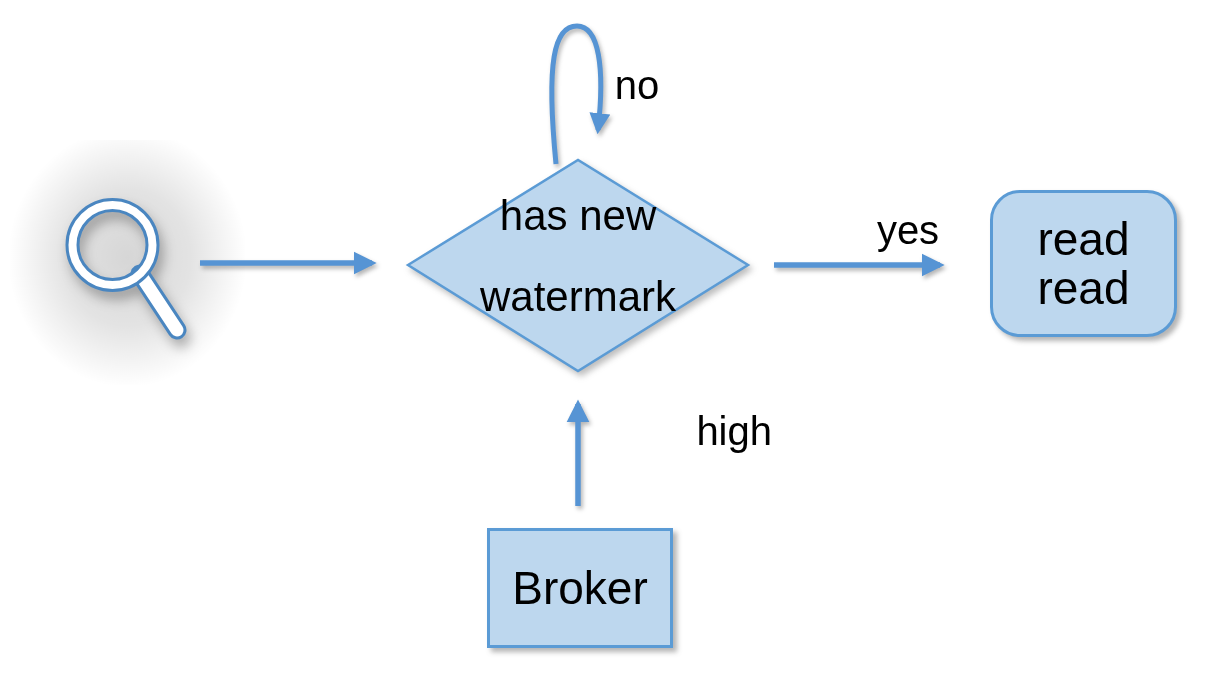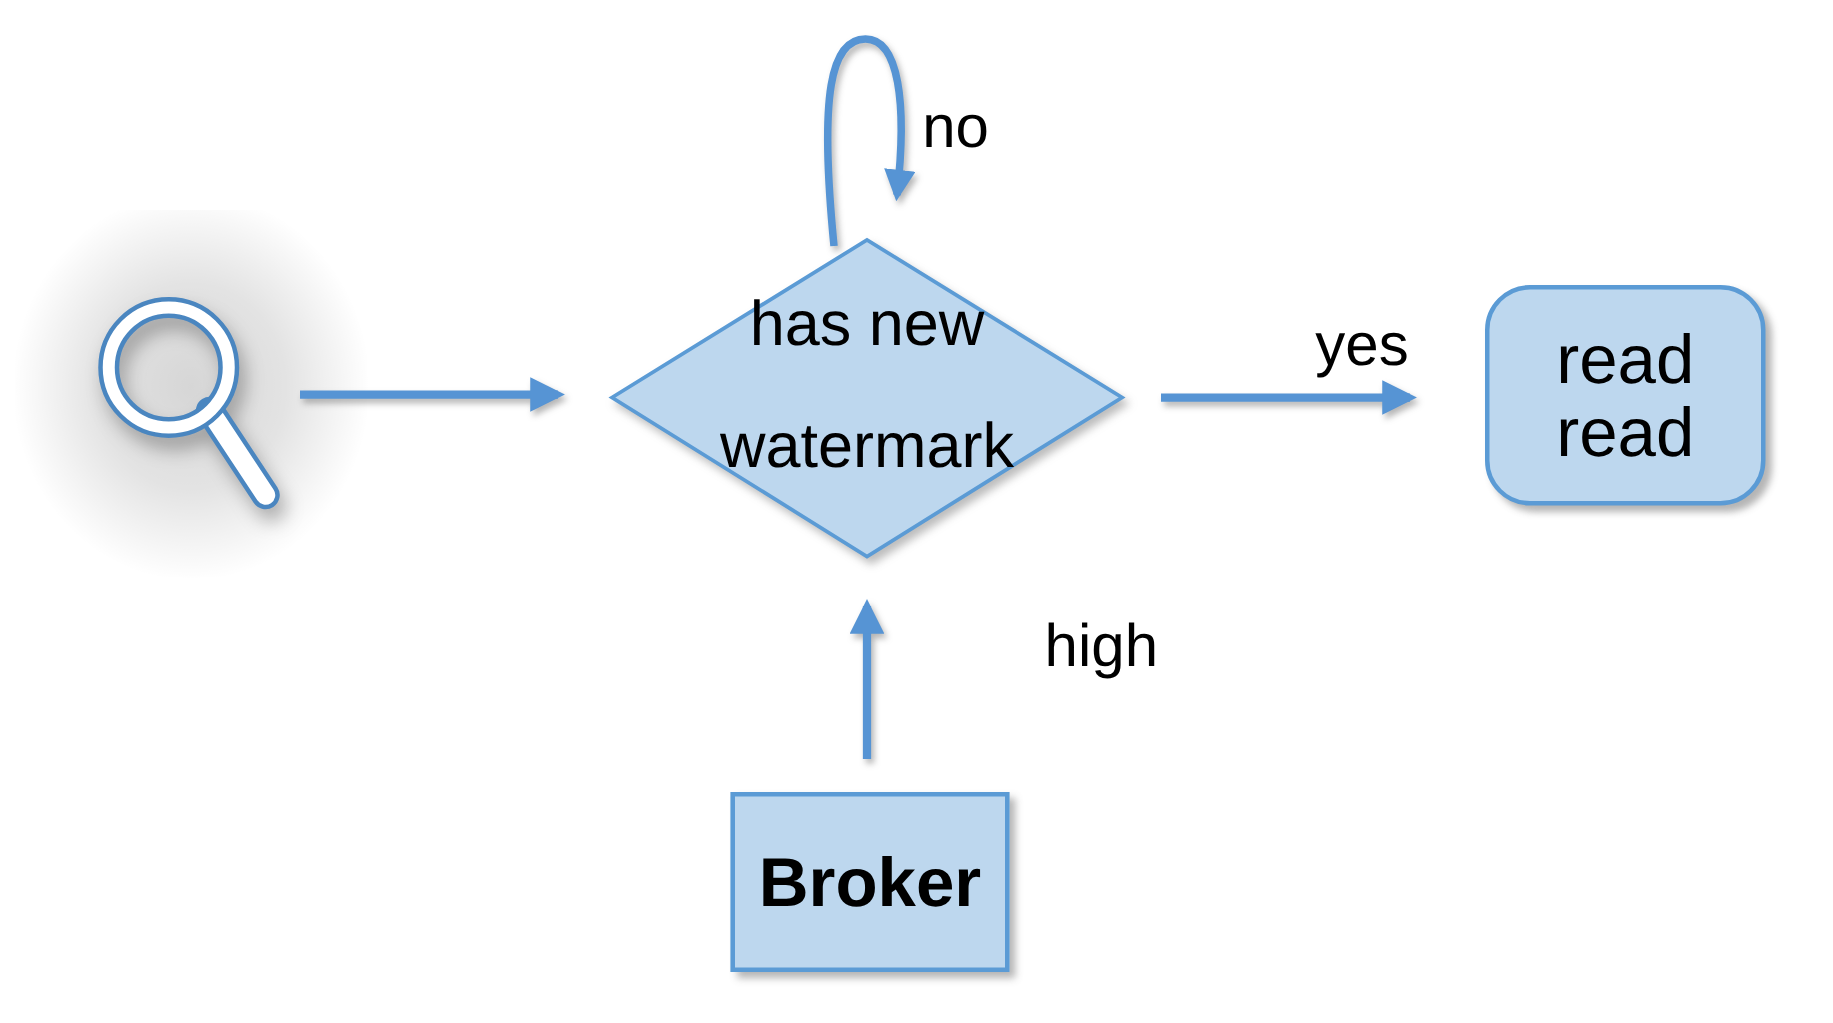"Broker" .node-broker { font-weight: bold -> none }
